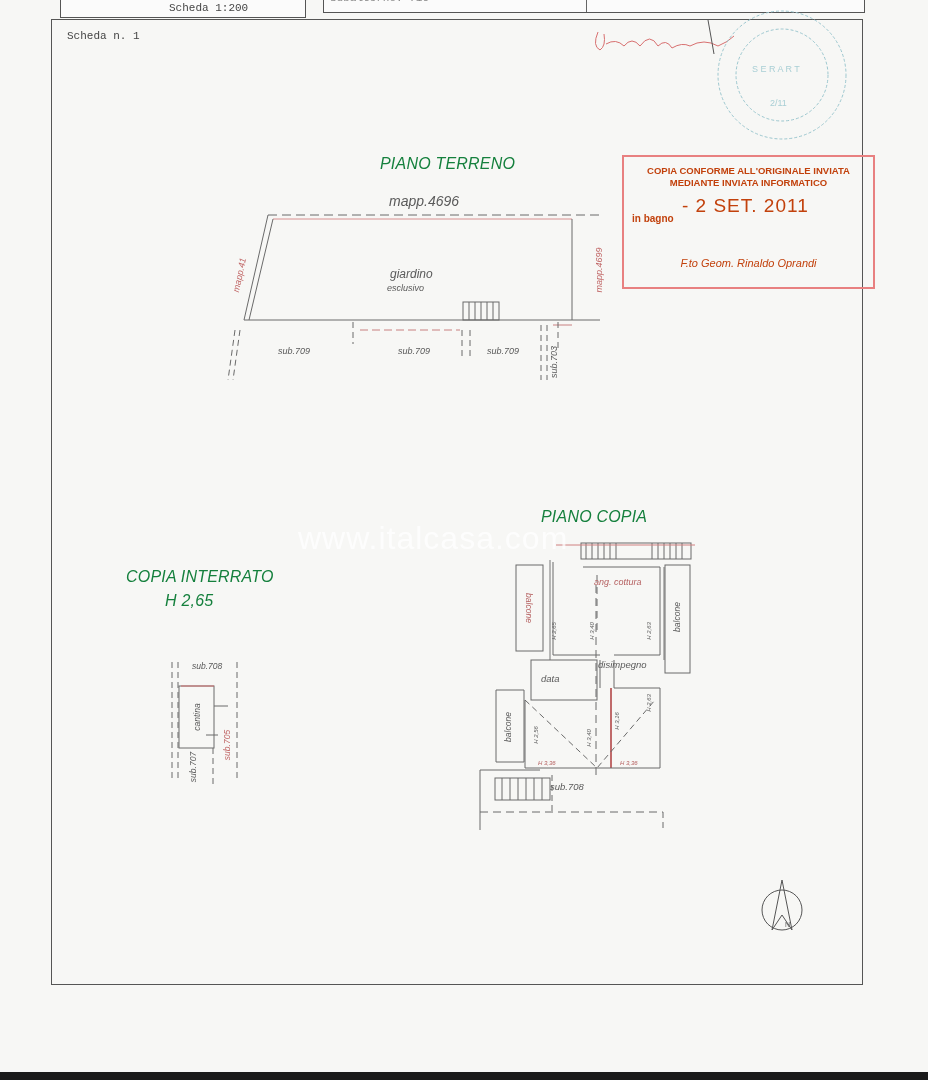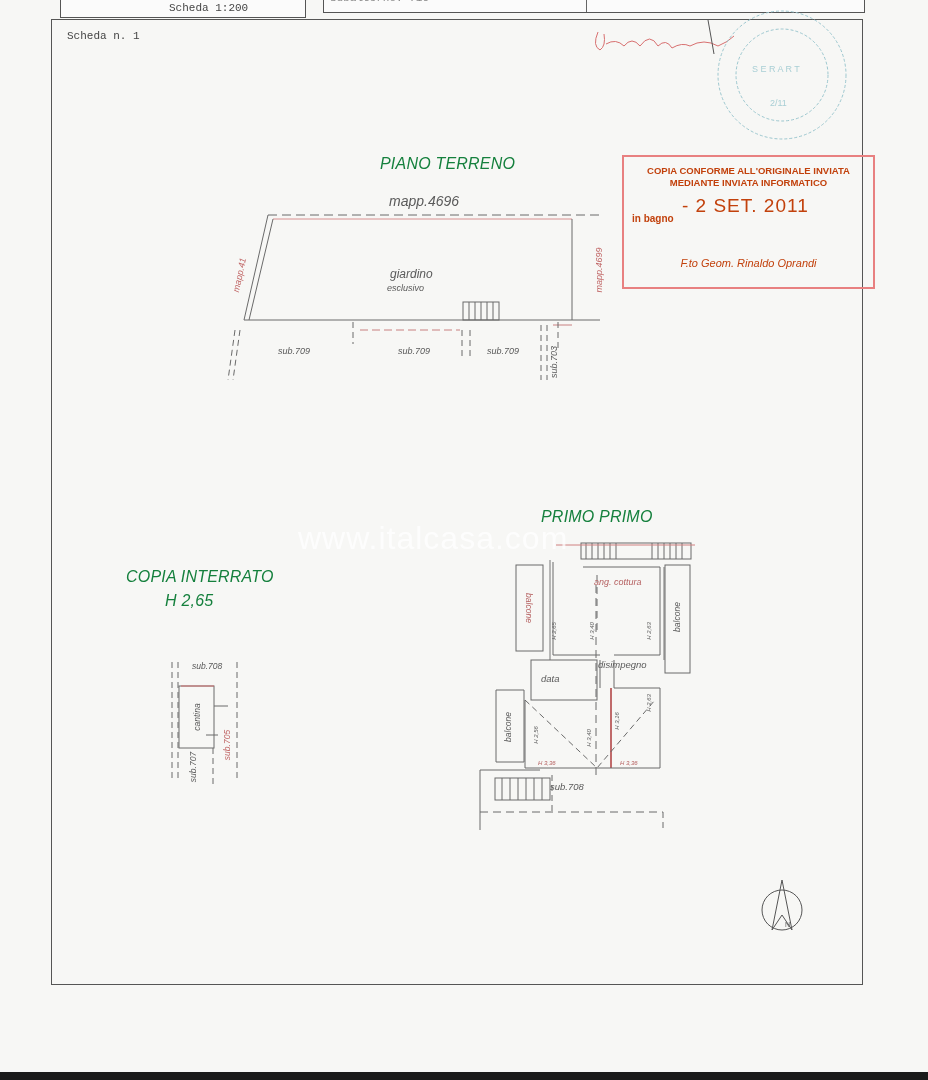"PRIMO PRIMO" div.title { text: PRIMO PRIMO -> PIANO COPIA }
